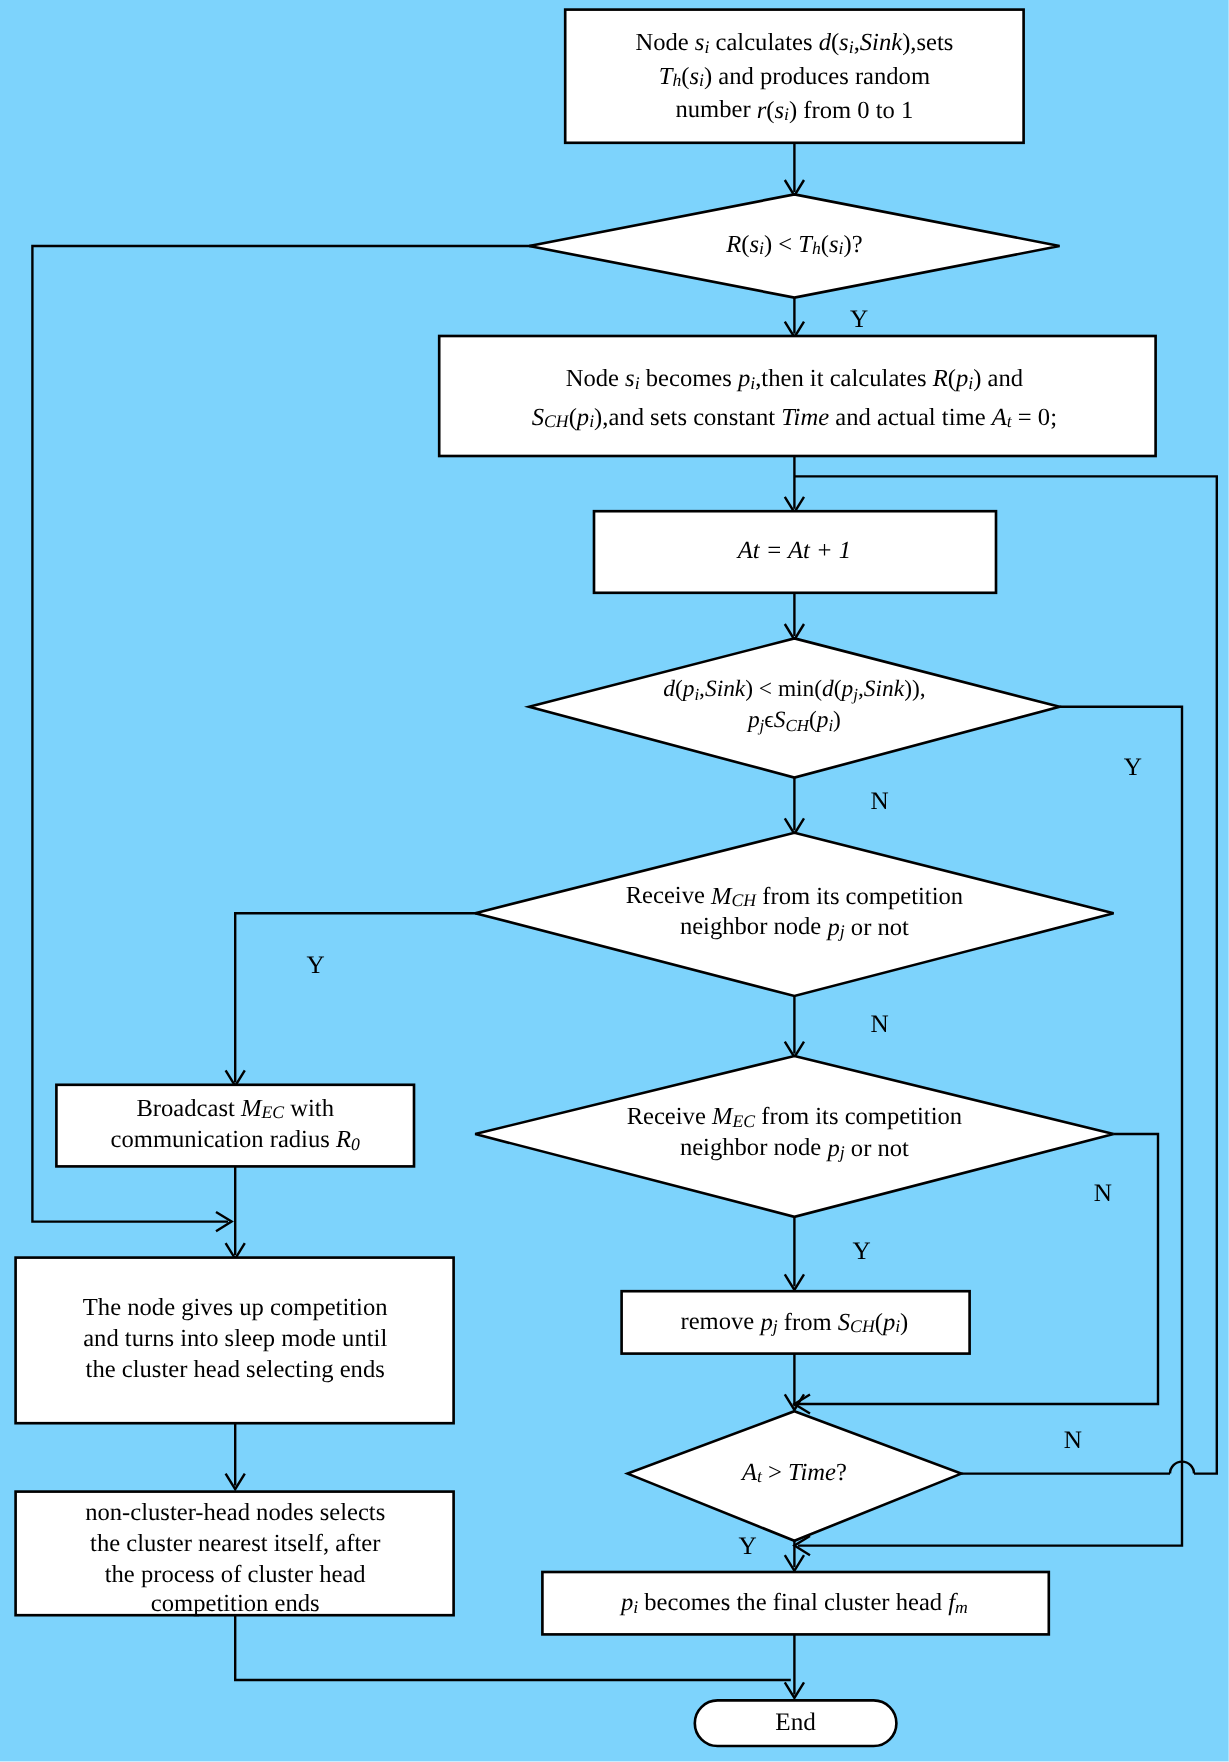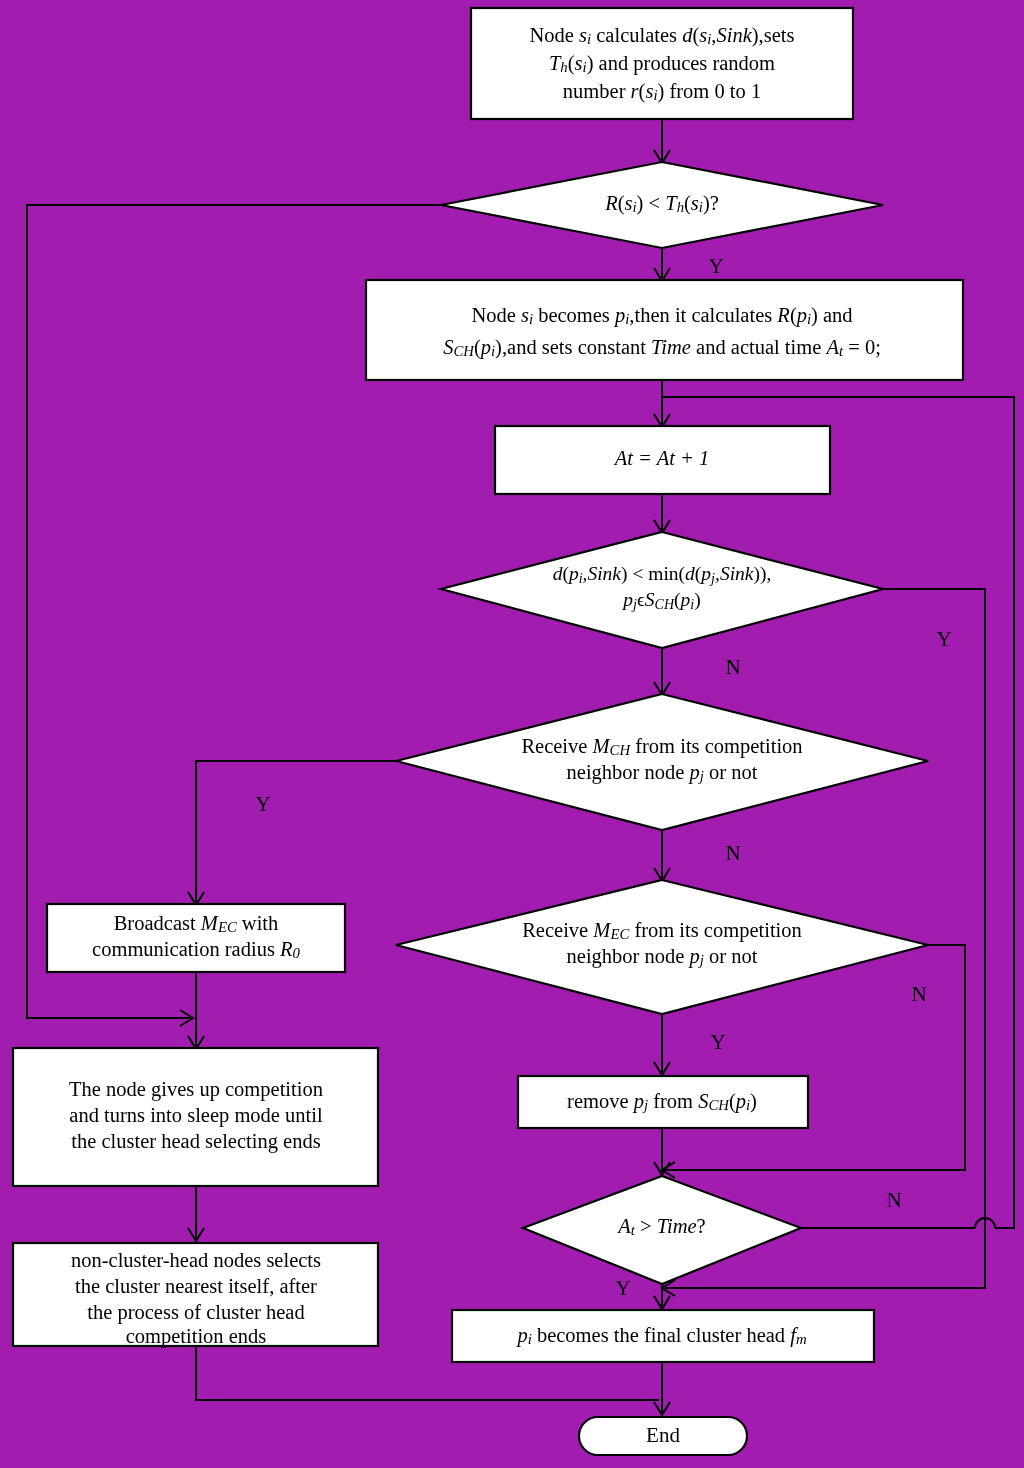"Node si calculates d(si,Sink),sets" #flowchart-root { background: #a21caf -> #7dd3fc }
